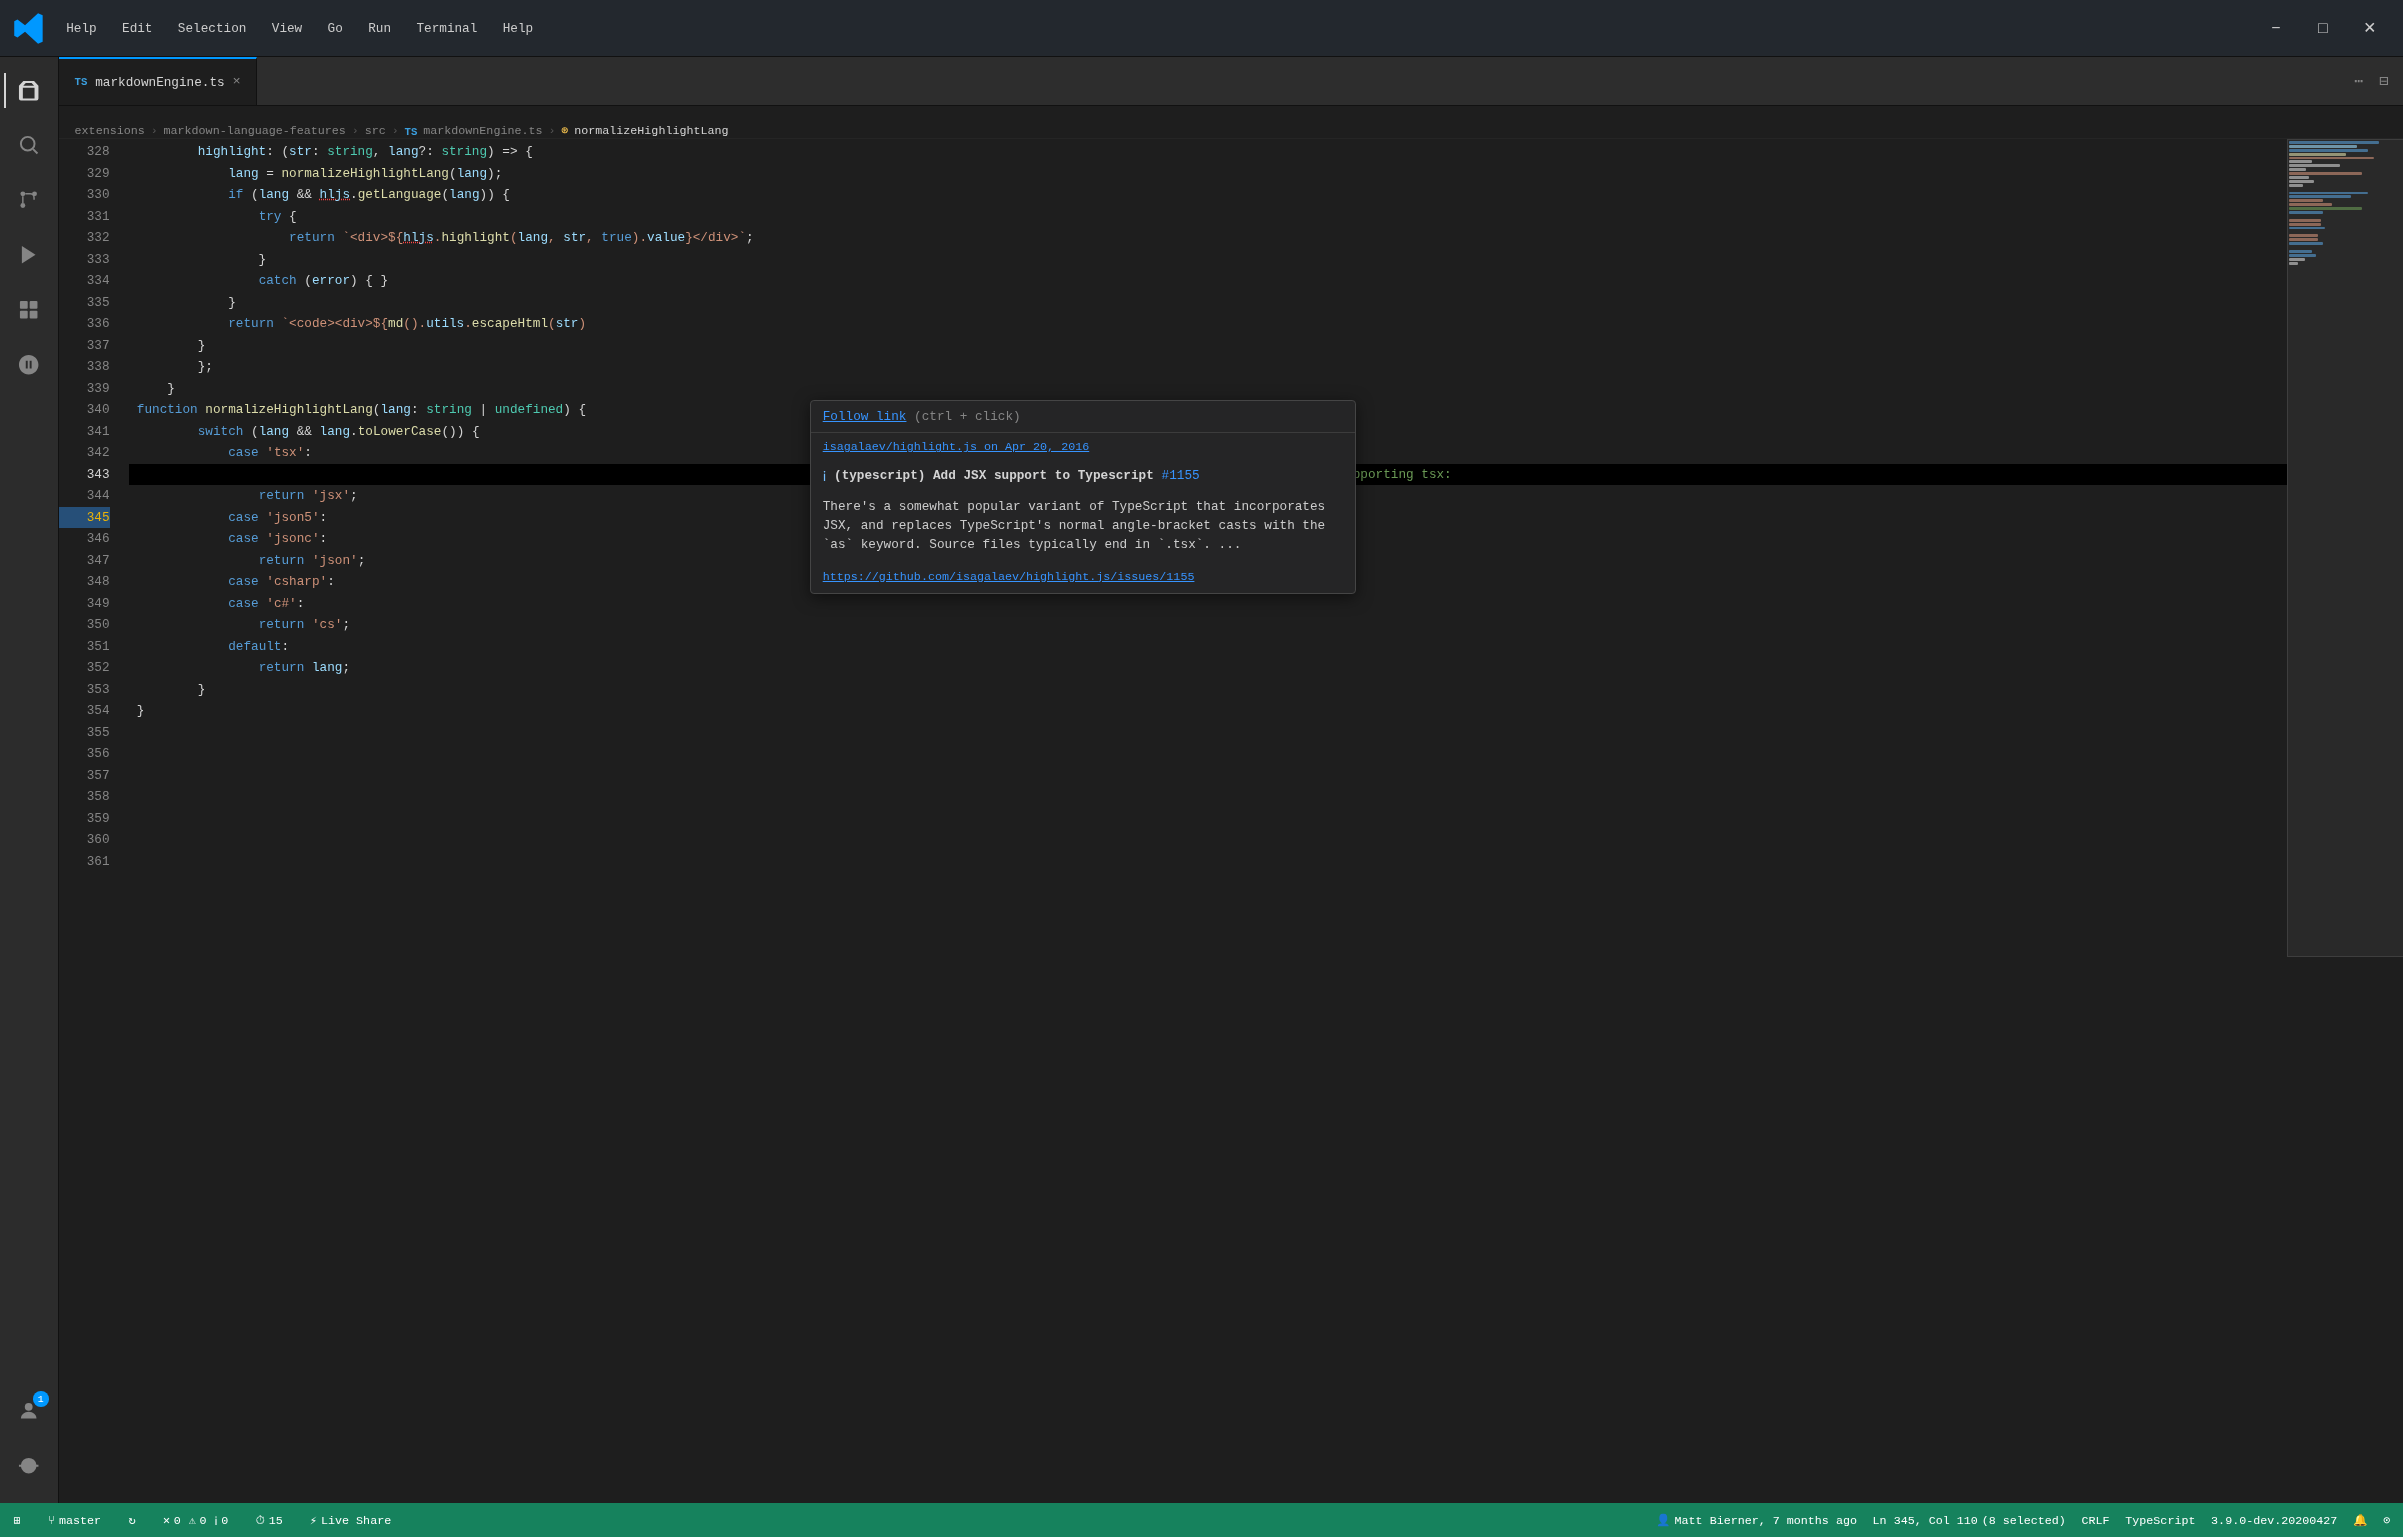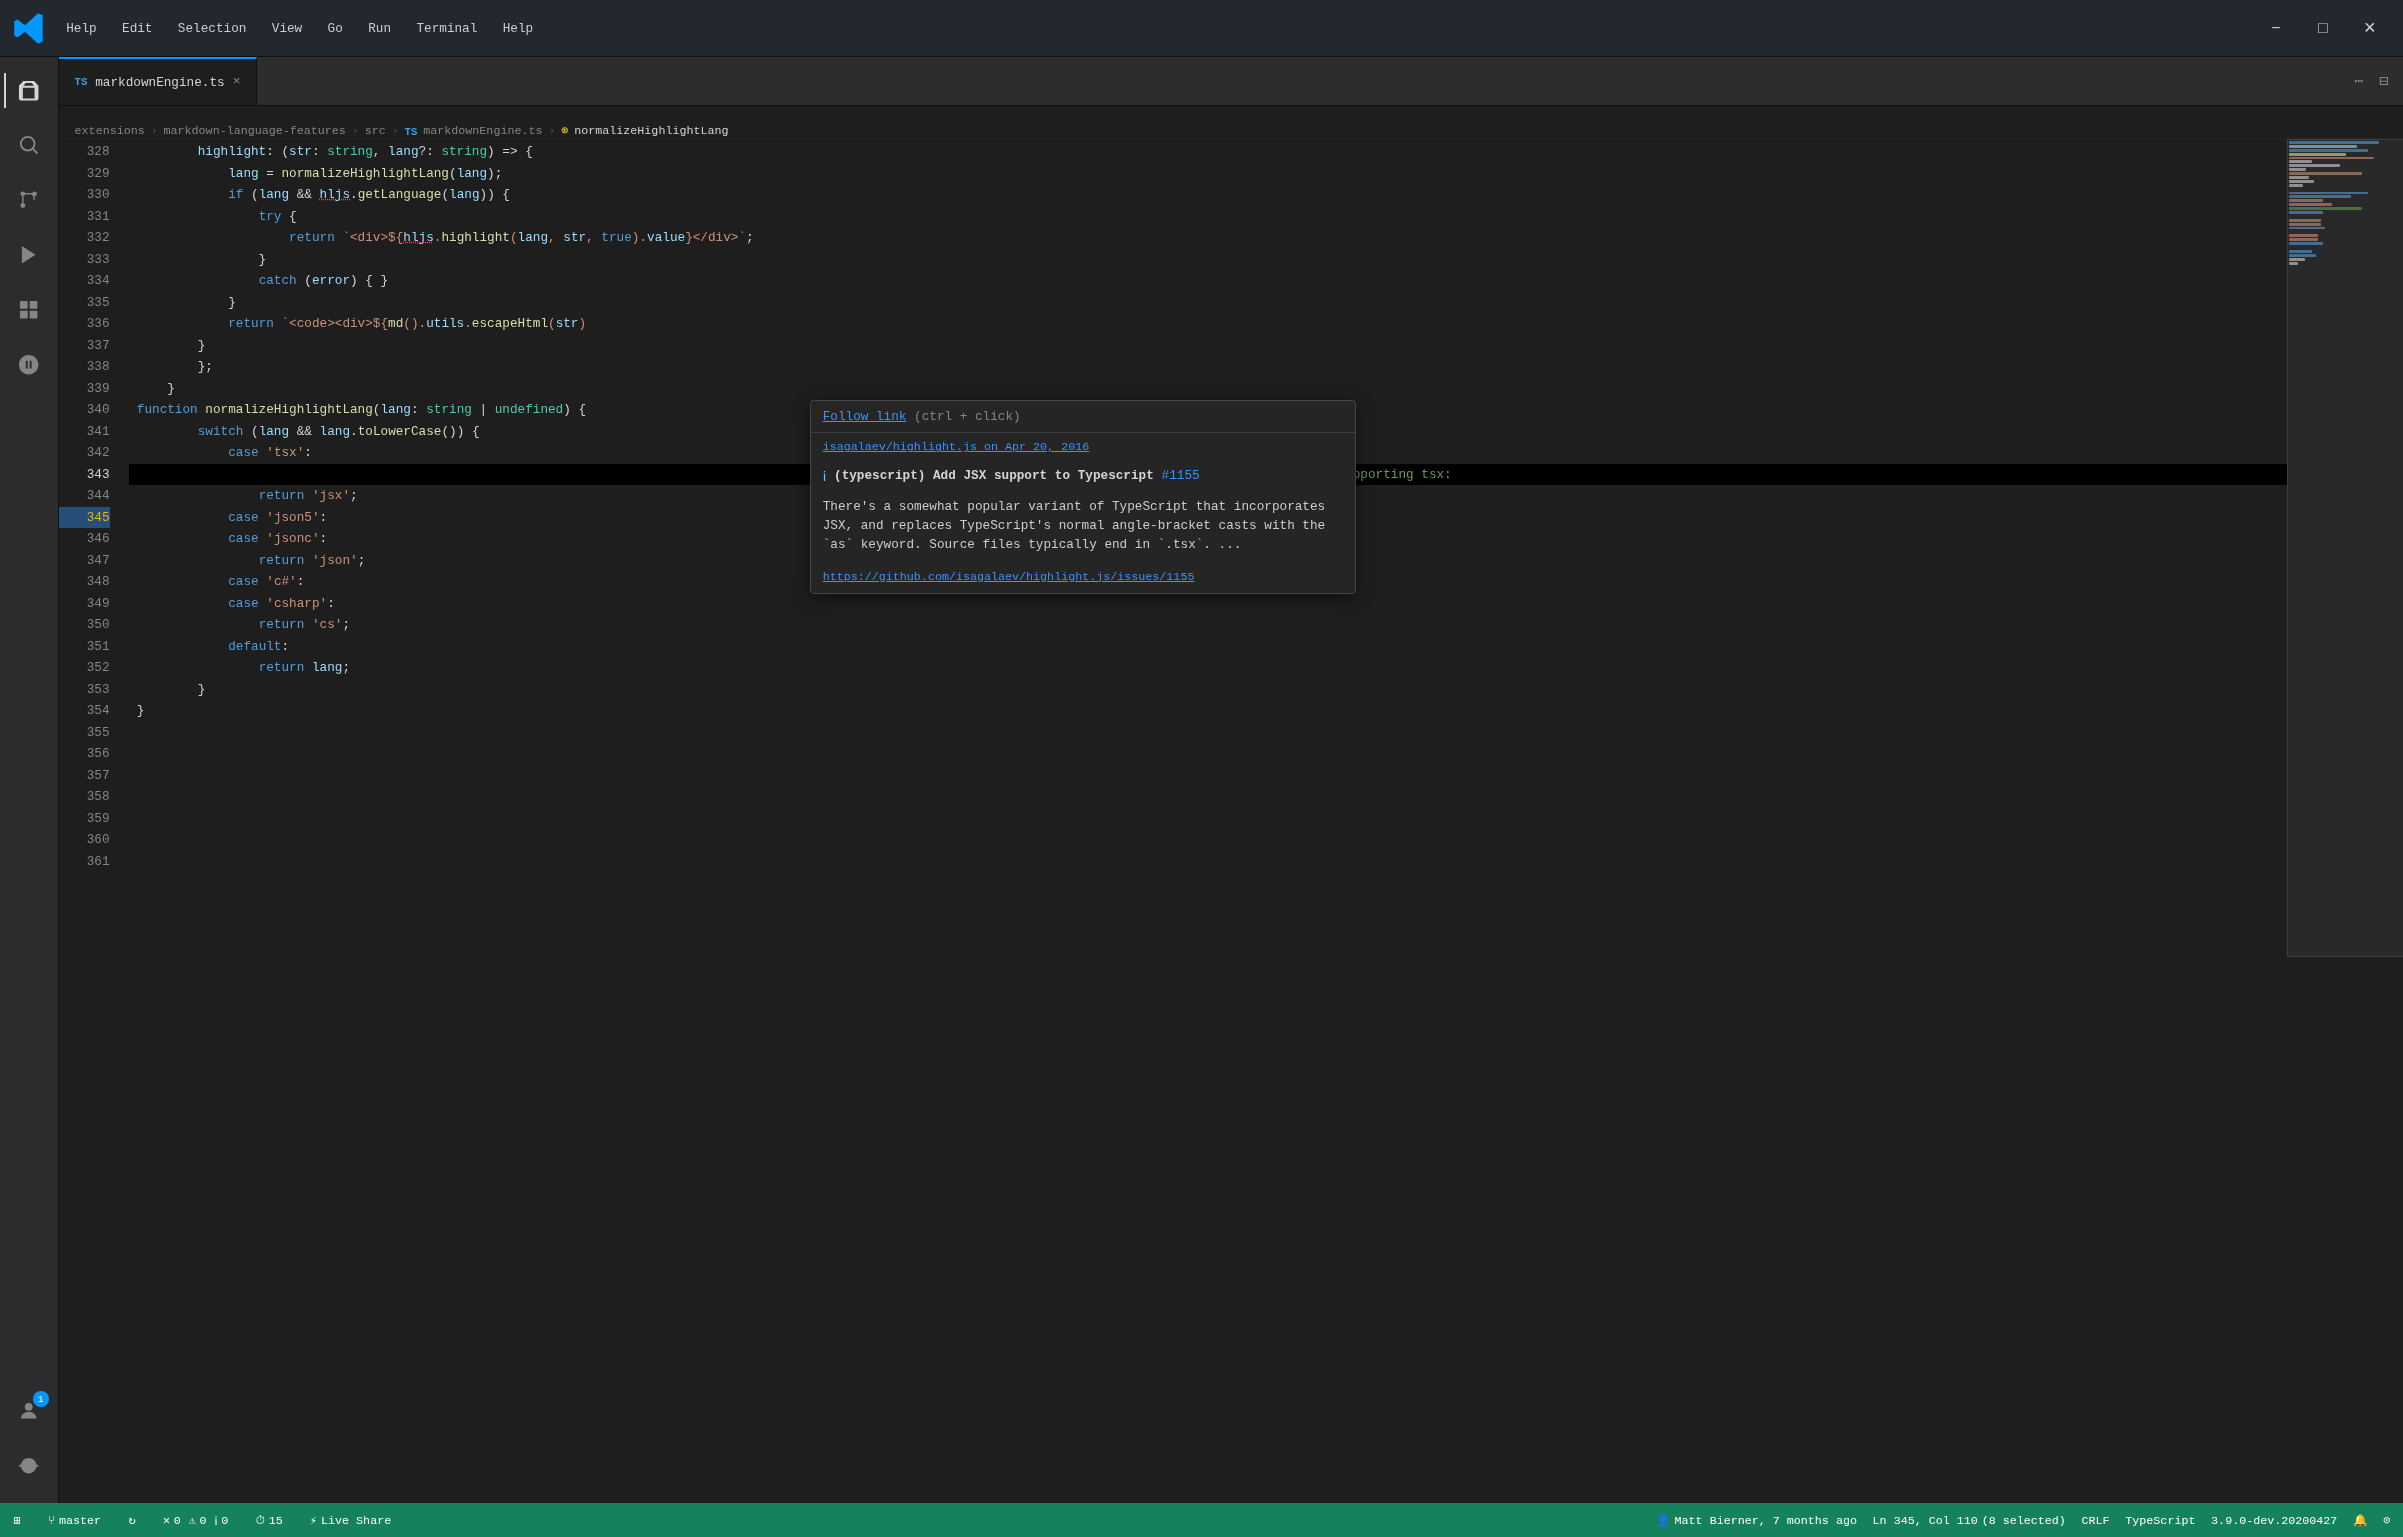"case 'c#':" div.code-line { order: before "case 'csharp':" -> after "case 'csharp':" }
